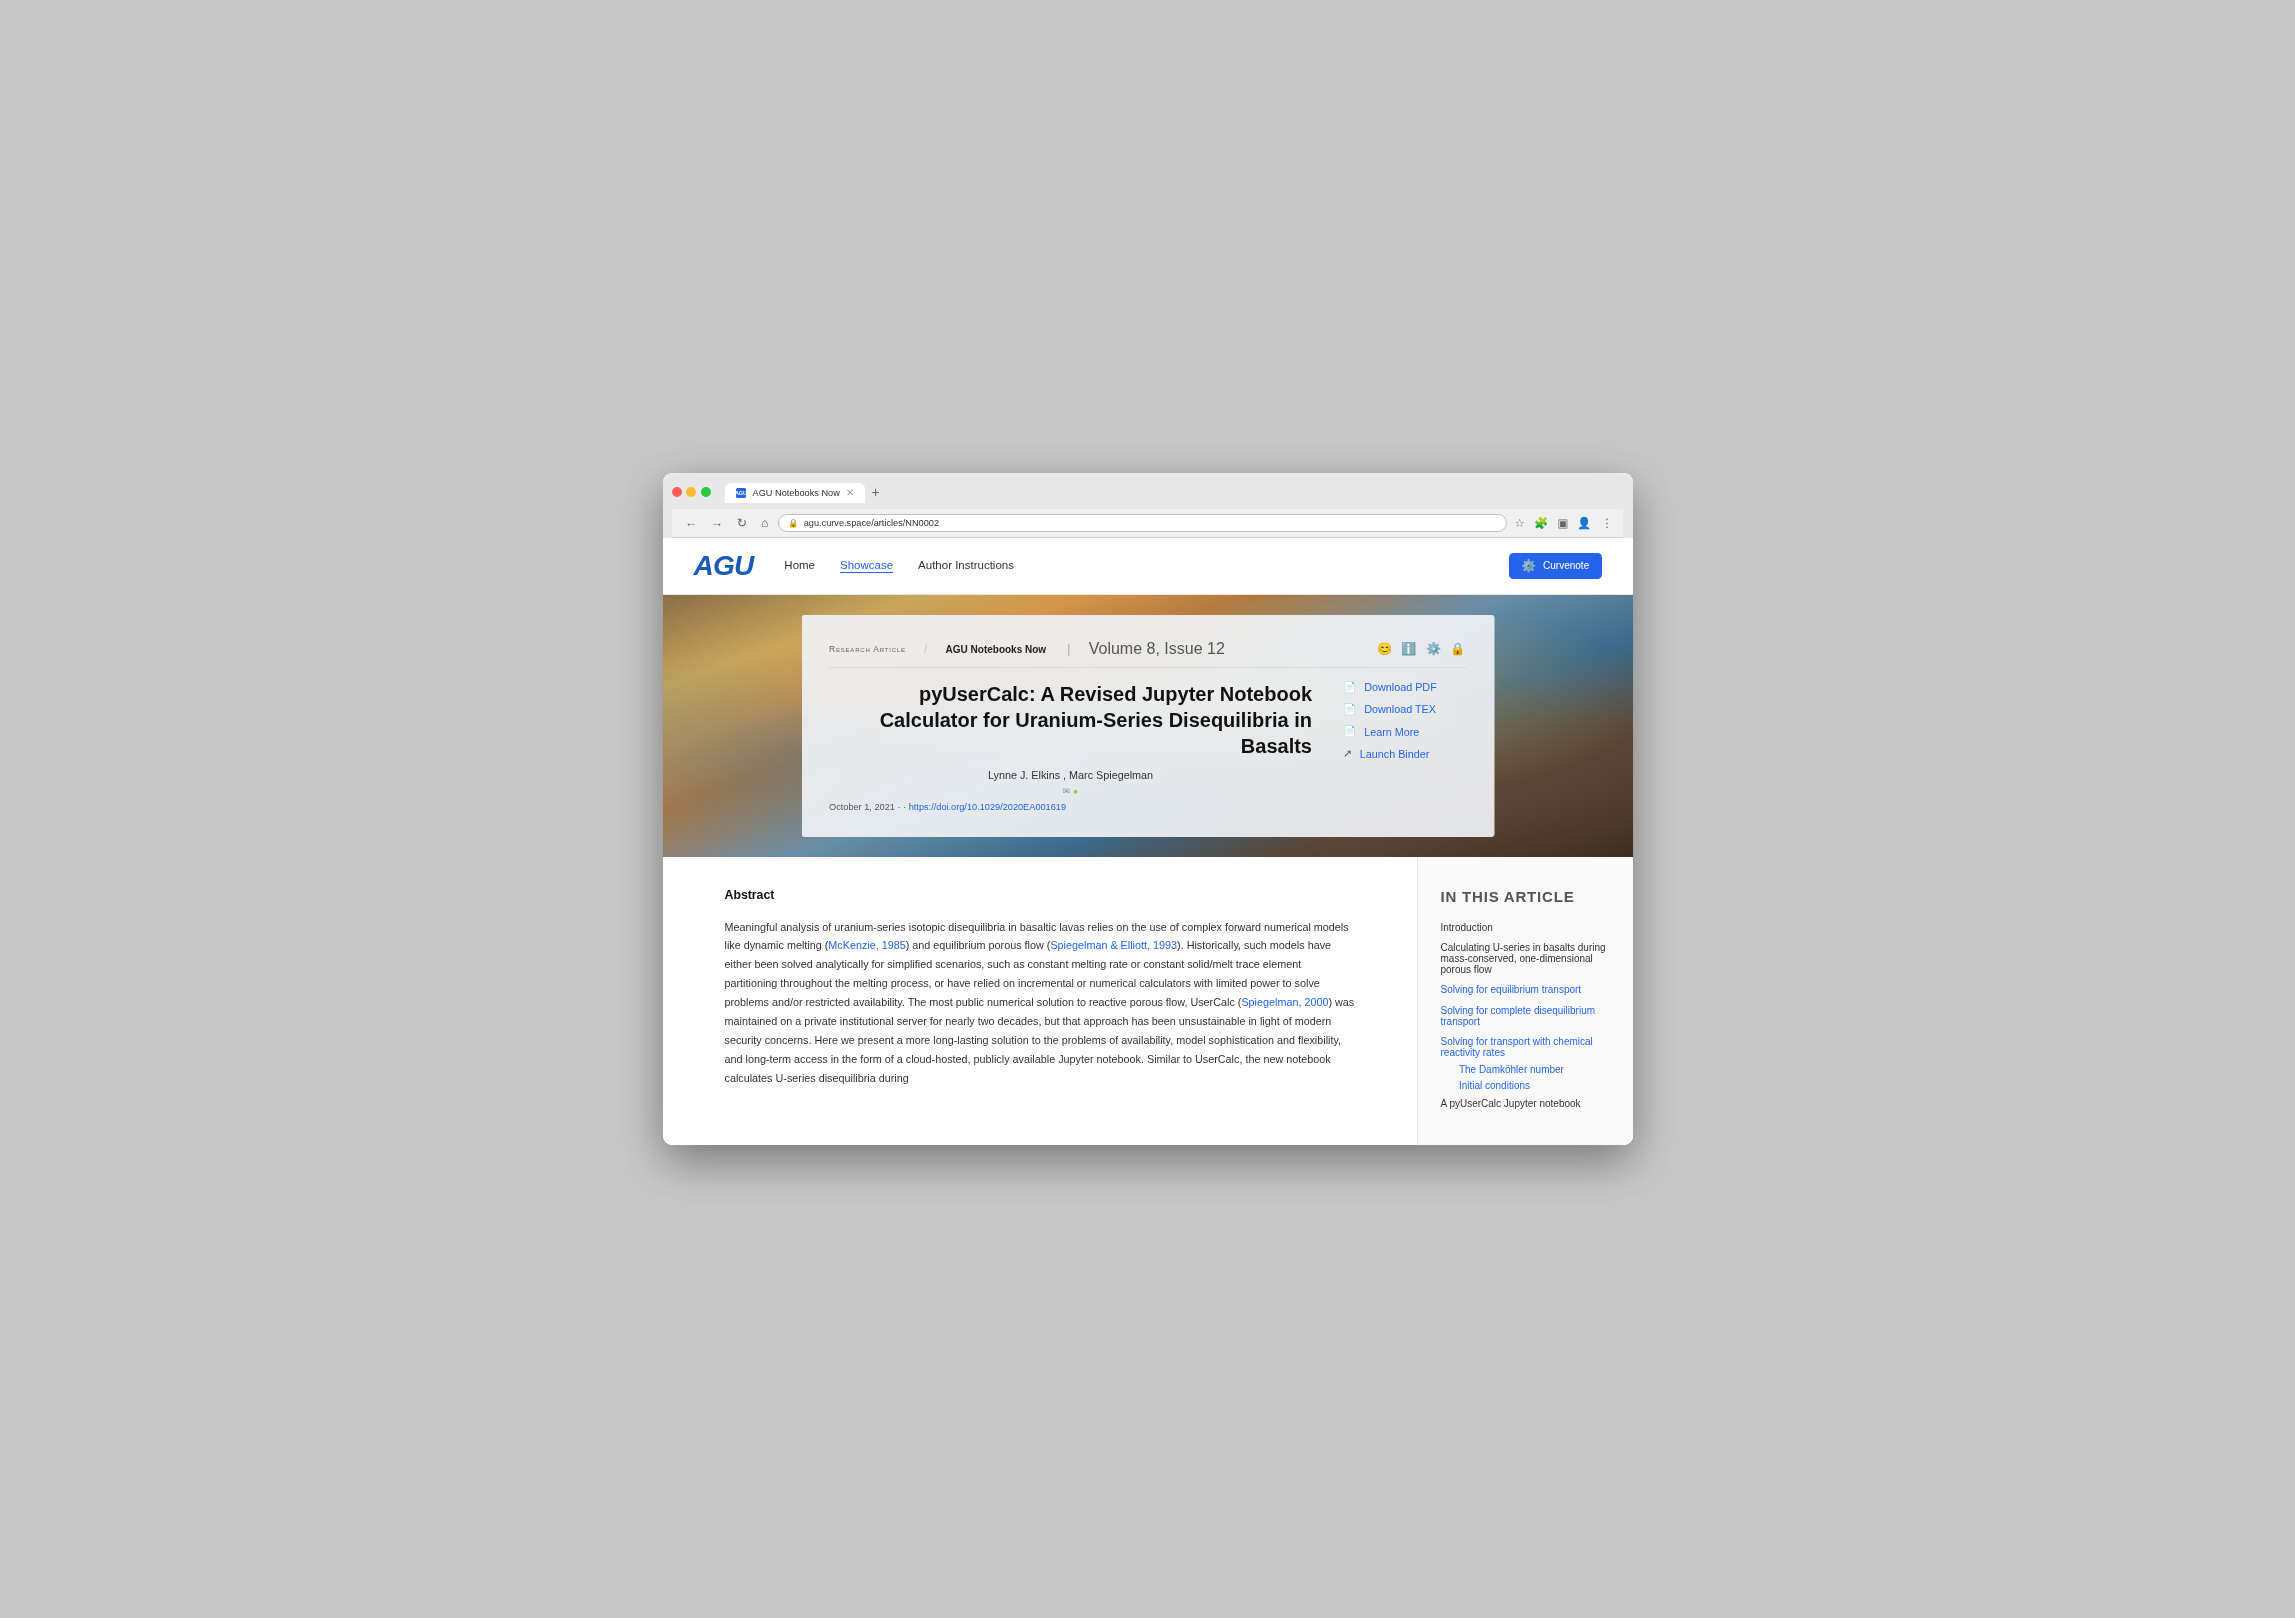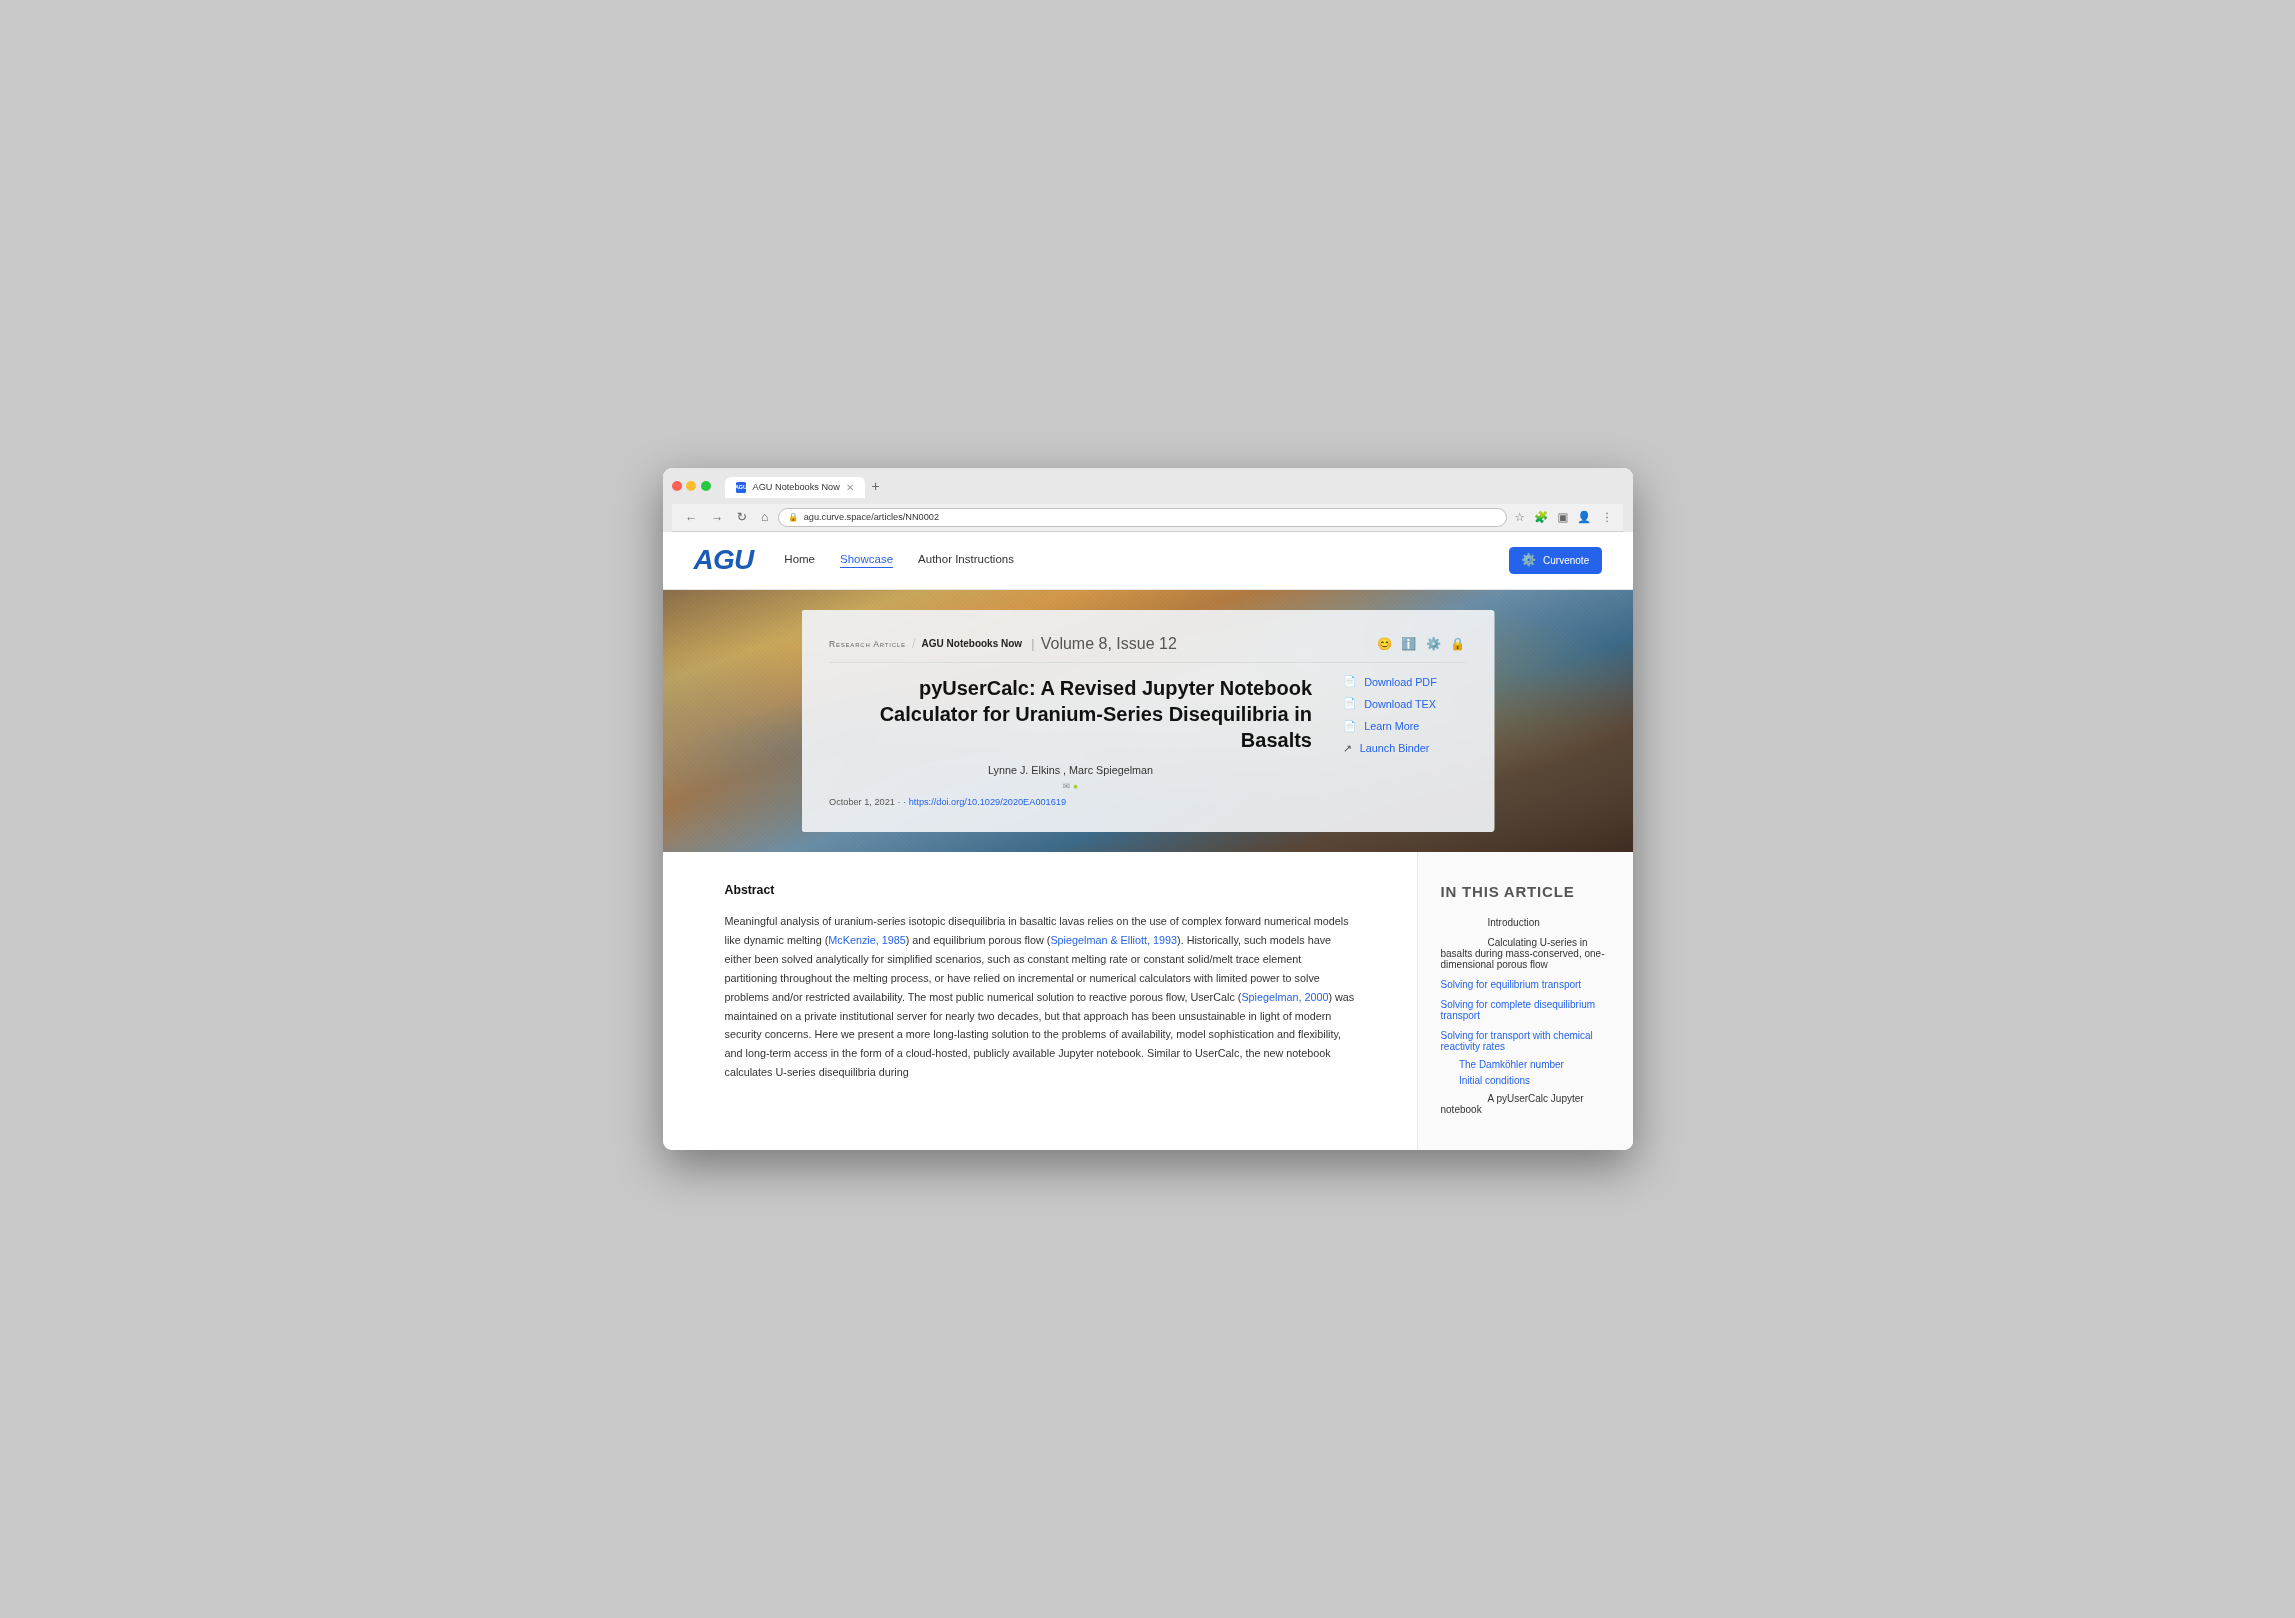"Research Article" div { gap: none -> 12px }
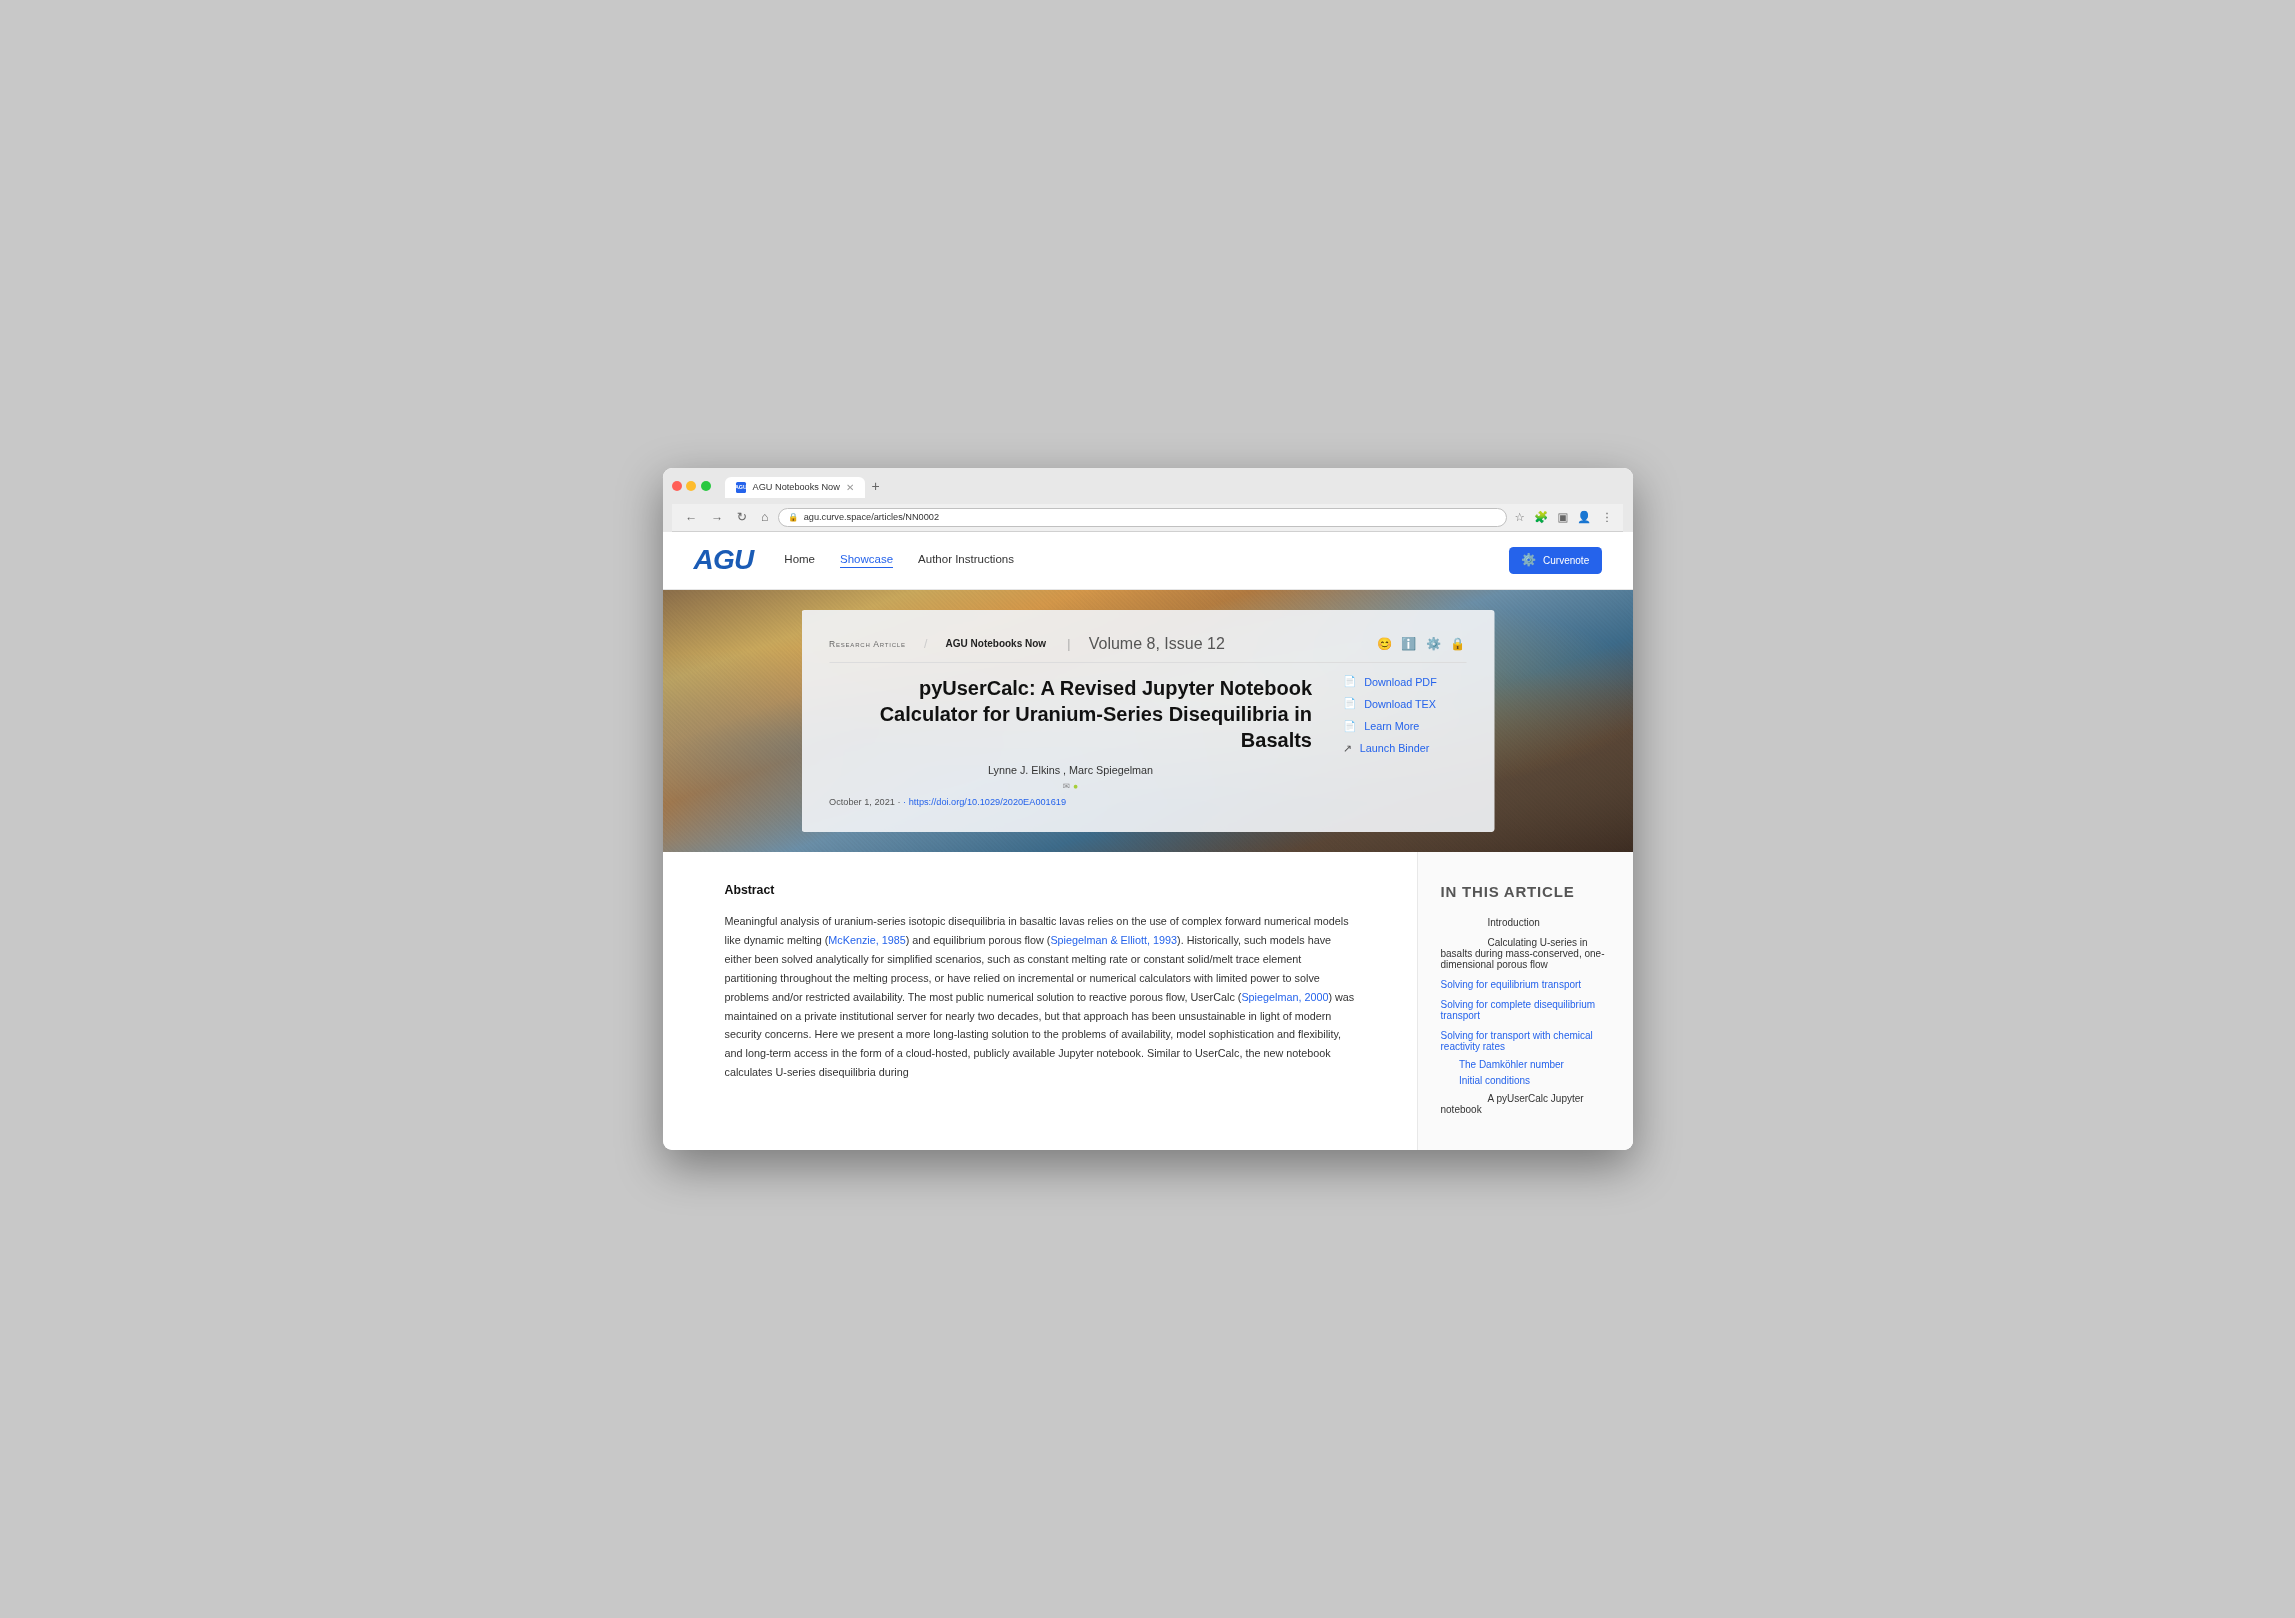"Introduction" .toc-item-main { margin-left: 47px -> none }
